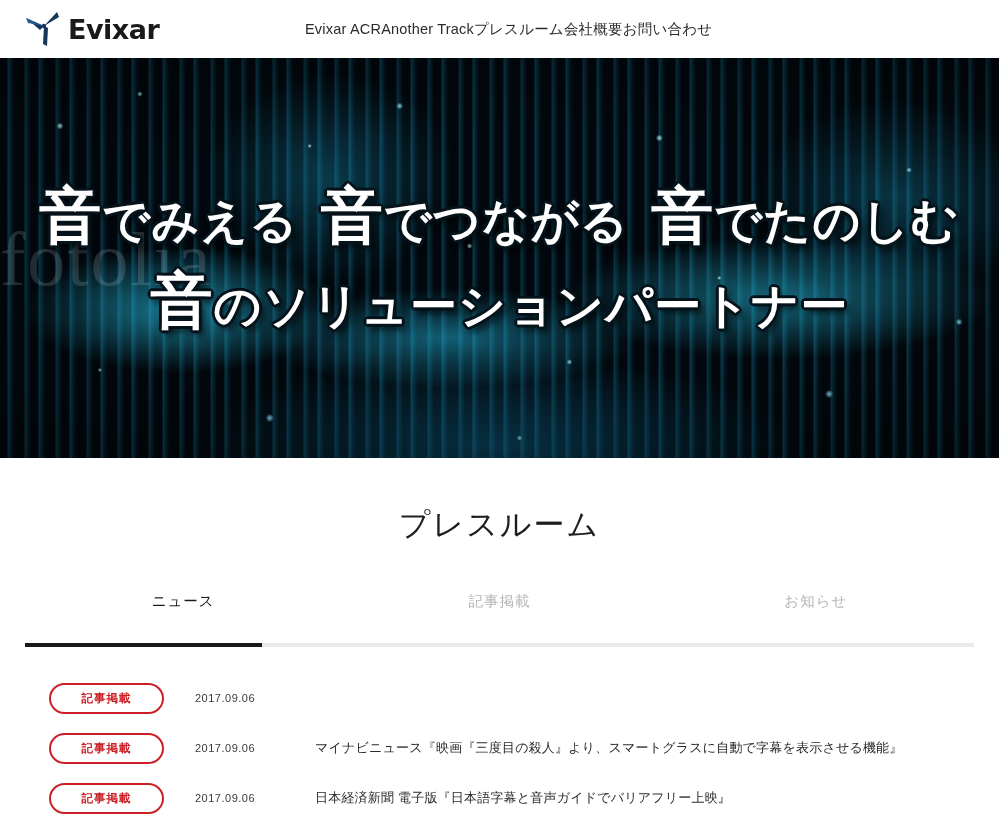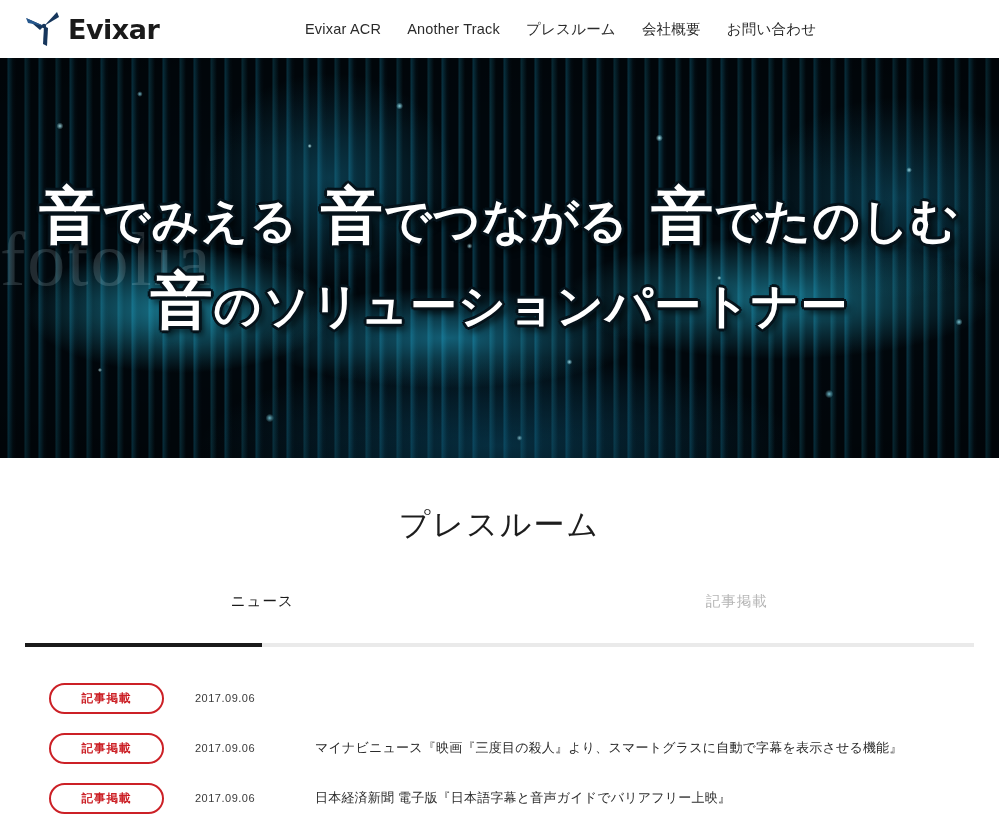"Evixar ACR" .main-nav { gap: 26px -> none }
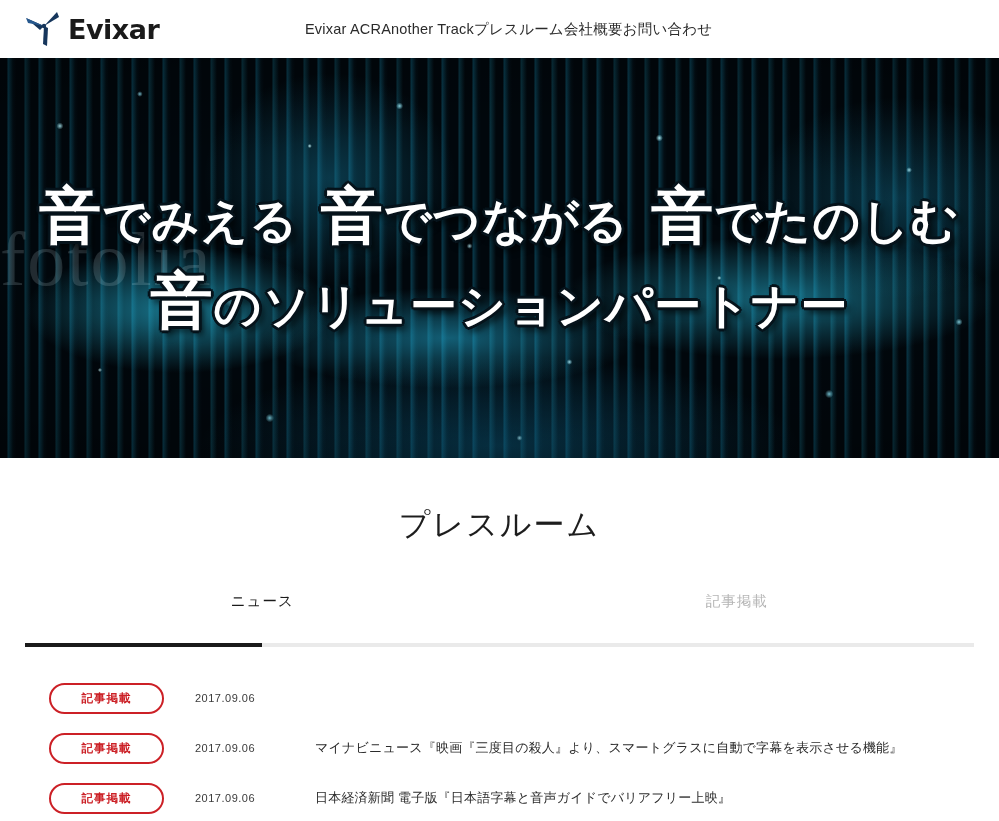"お知らせ" div.tab { html: none -> <div>お知らせ</div> }
